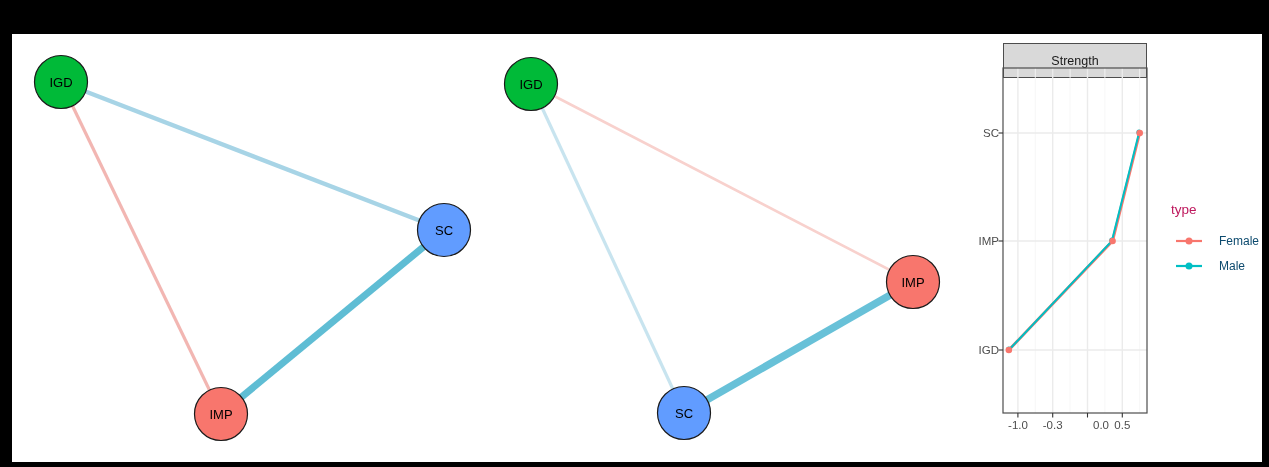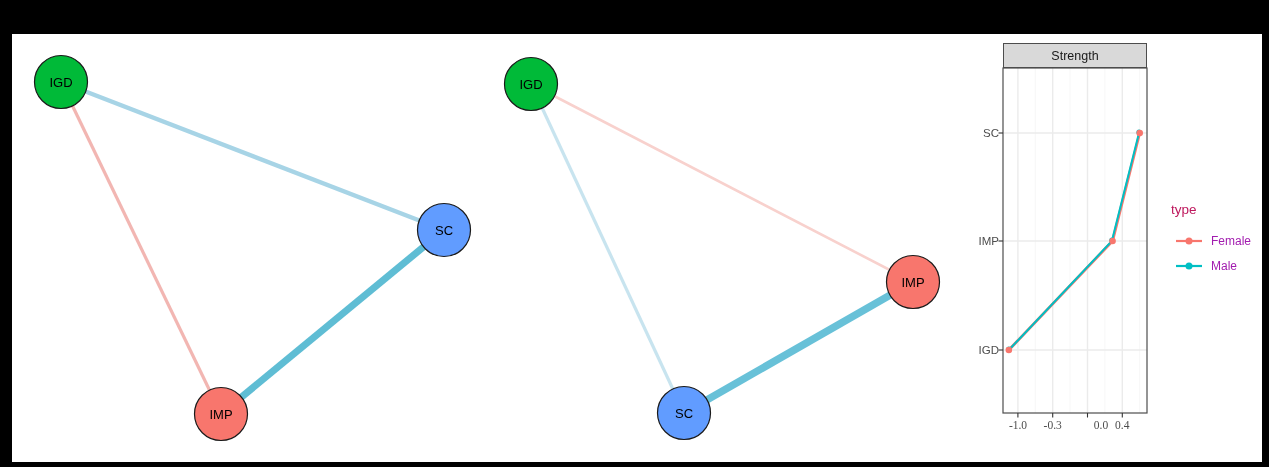"Strength" .strip { height: 25px -> 35px }
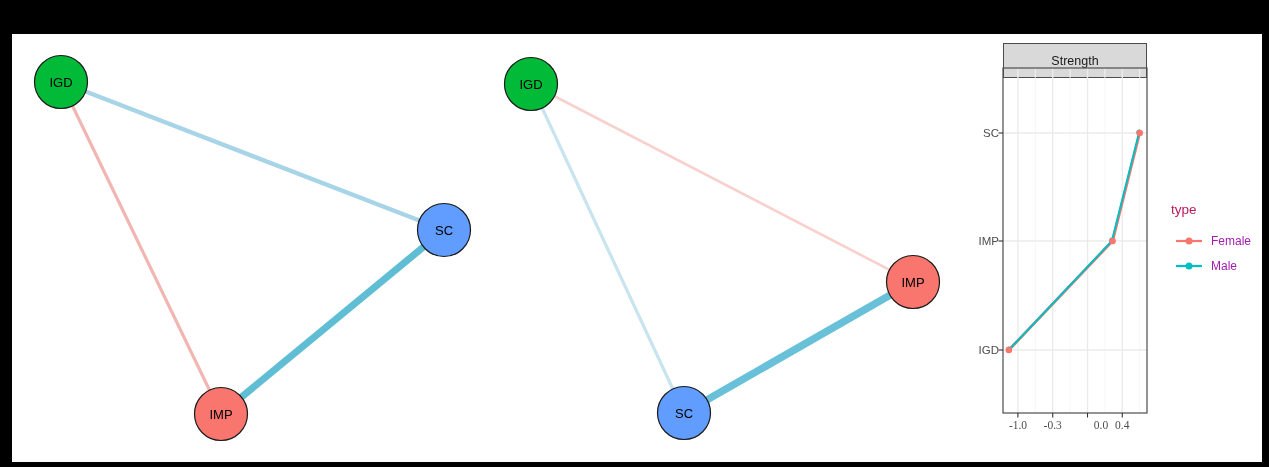"Female" .legend-row { color: #a21caf -> #0c4a6e; gap: 7px -> 15px }
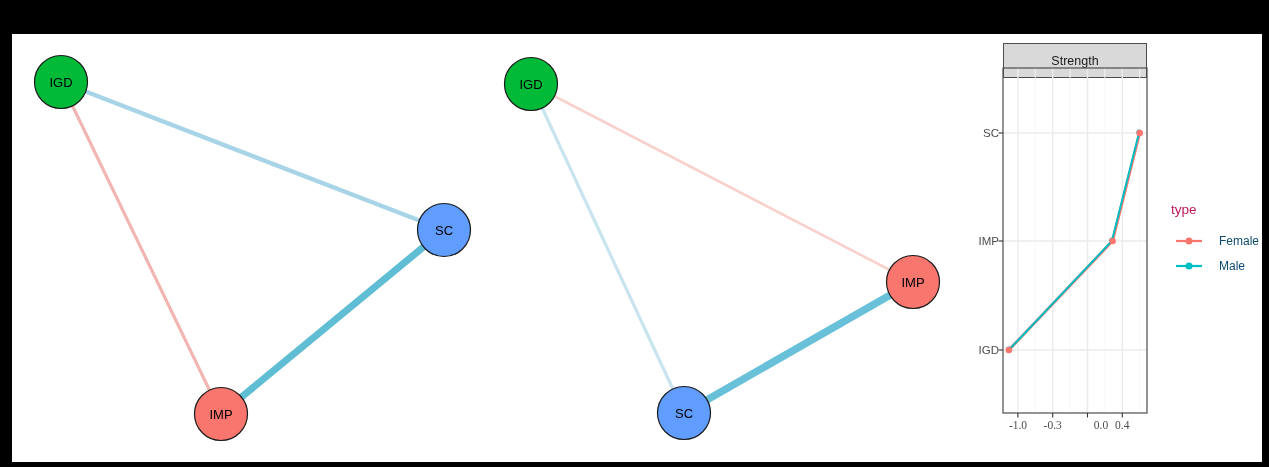"-1.0" .xlab { font-family: Liberation Serif, serif -> none }
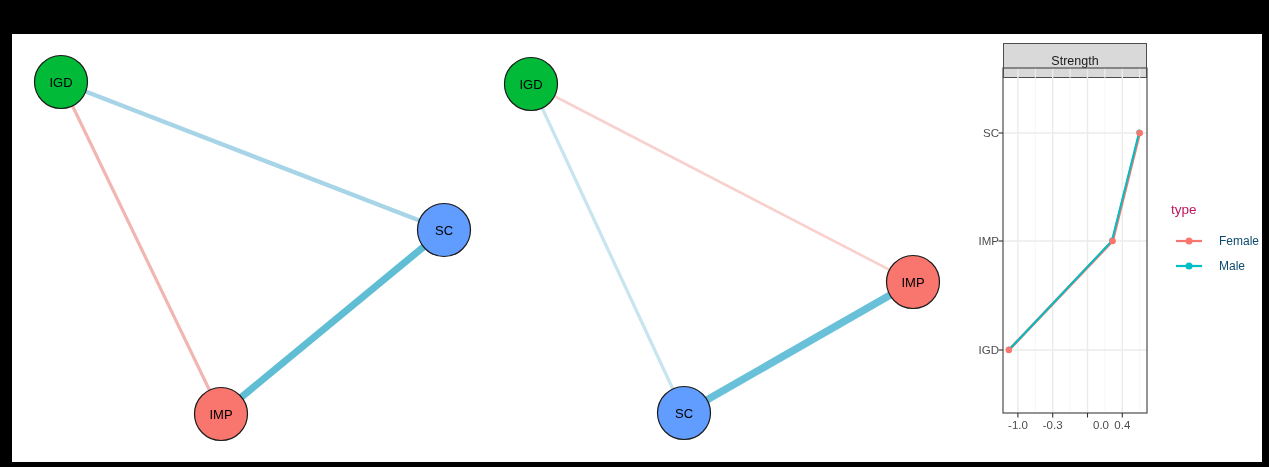"0.4" div.xlab { text: 0.4 -> 0.5 }
